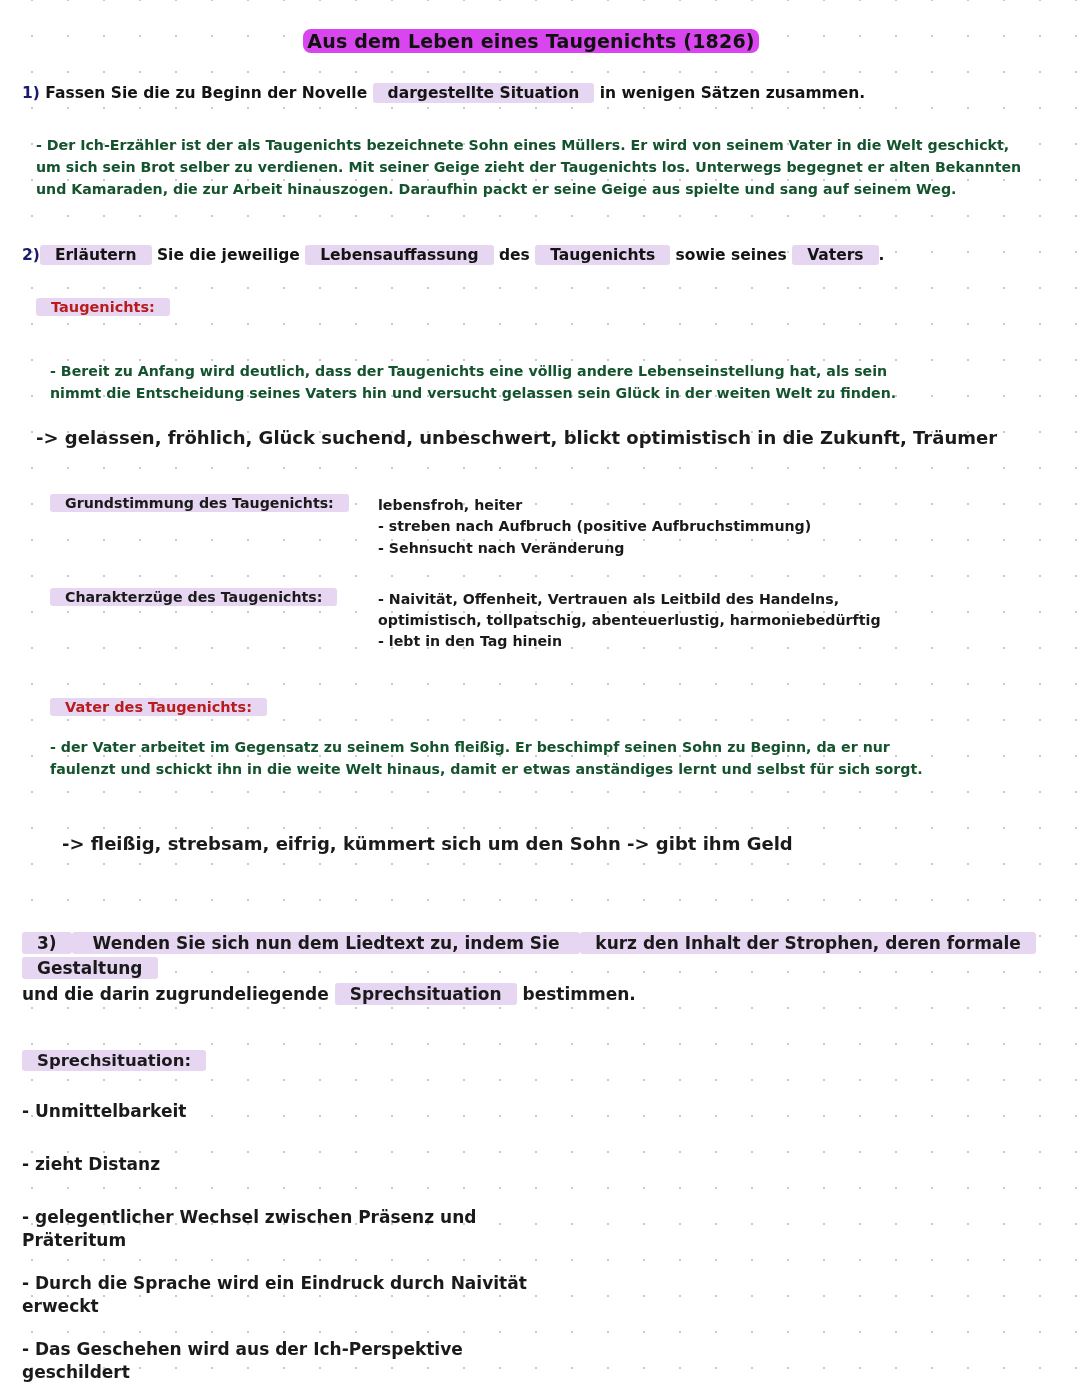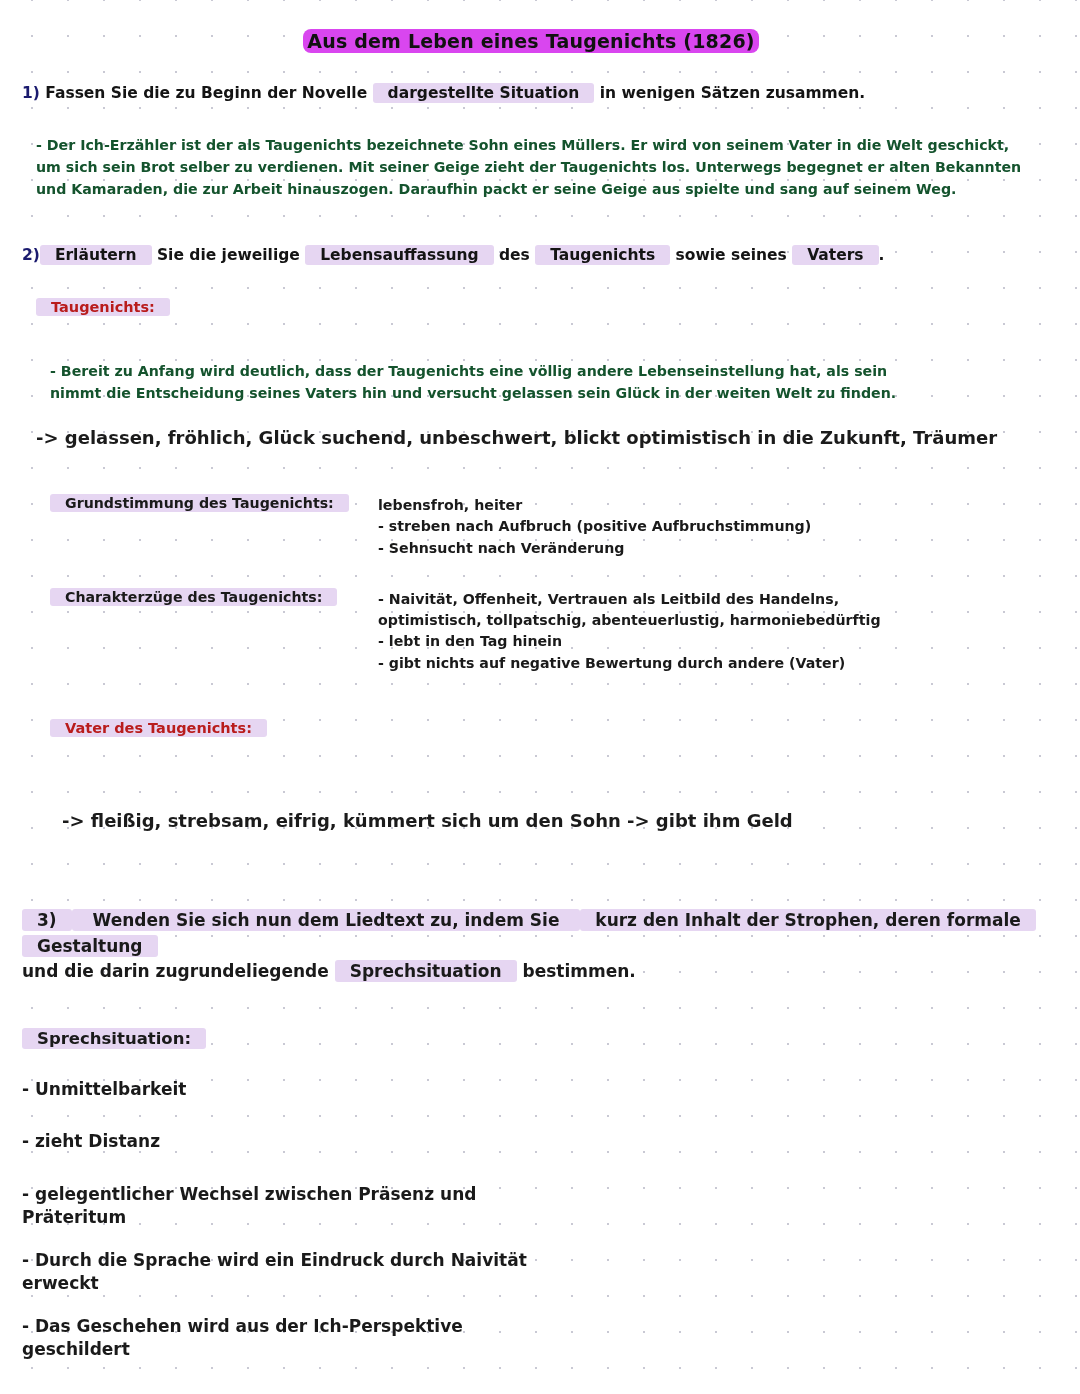"- gibt nichts auf negative" div { html: <div>- gibt nichts auf negative Bewertung durch andere (Vater)</div> -> none }
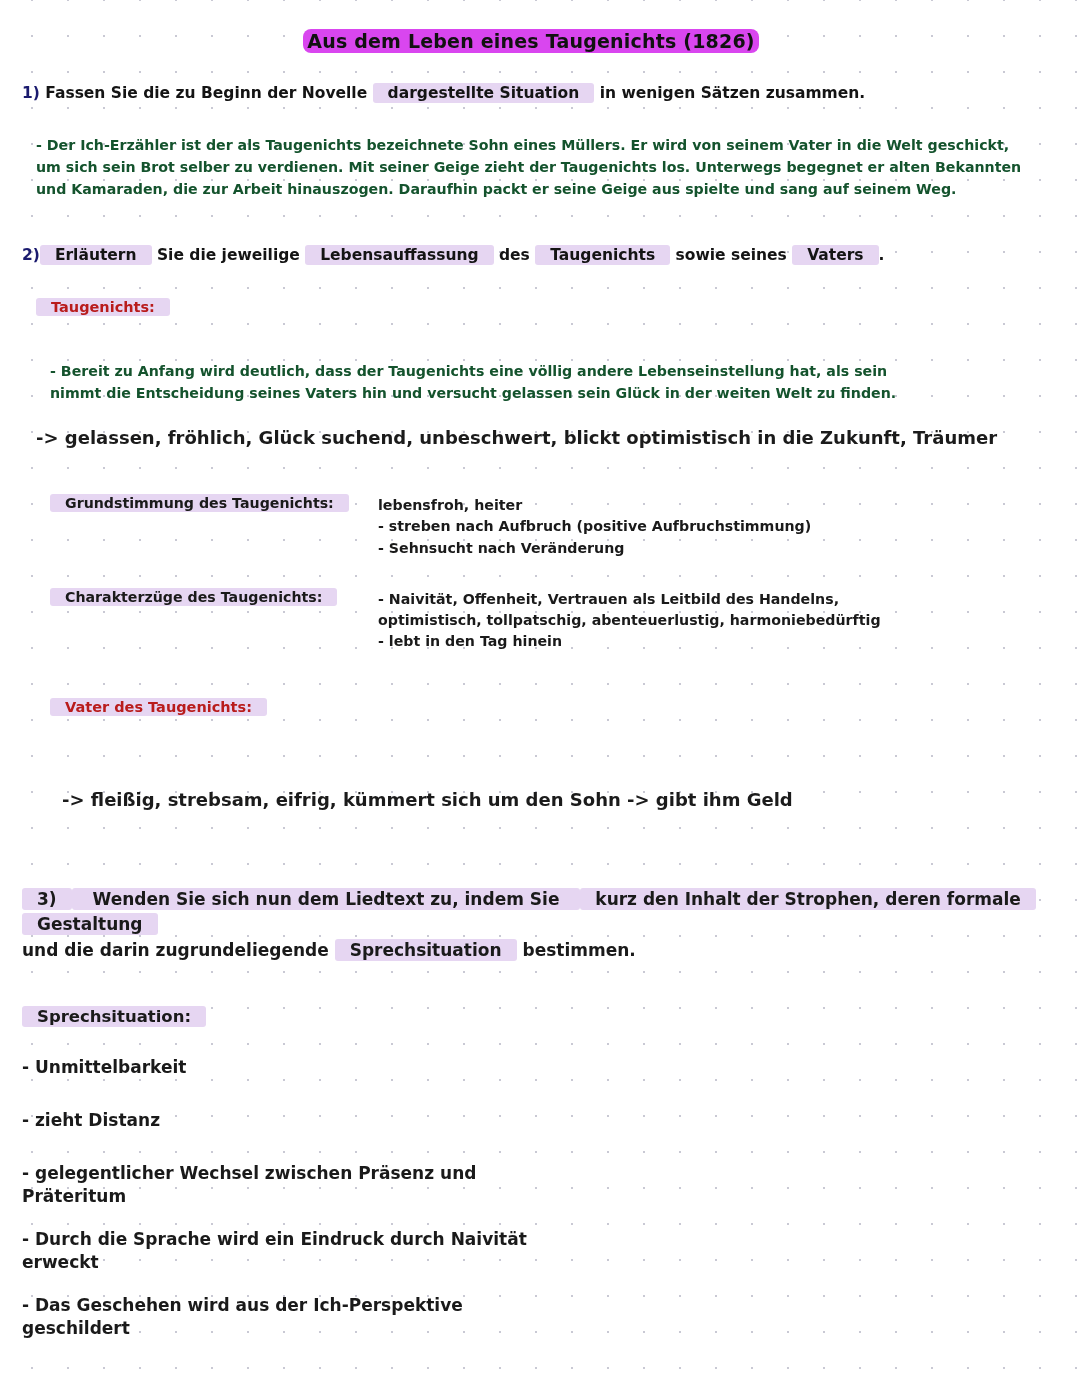"- der Vater arbeitet im" div.answer { html: none -> <div> <div>- der Vater arbeitet im Gegensatz zu seinem Sohn fleißig. Er beschimpf seinen Sohn zu Beginn, da er nur</div> <div>faulenzt und schickt ihn in die weite Welt hinaus, damit er etwas anständiges lernt und selbst für sich sorgt.</div> </div> }
